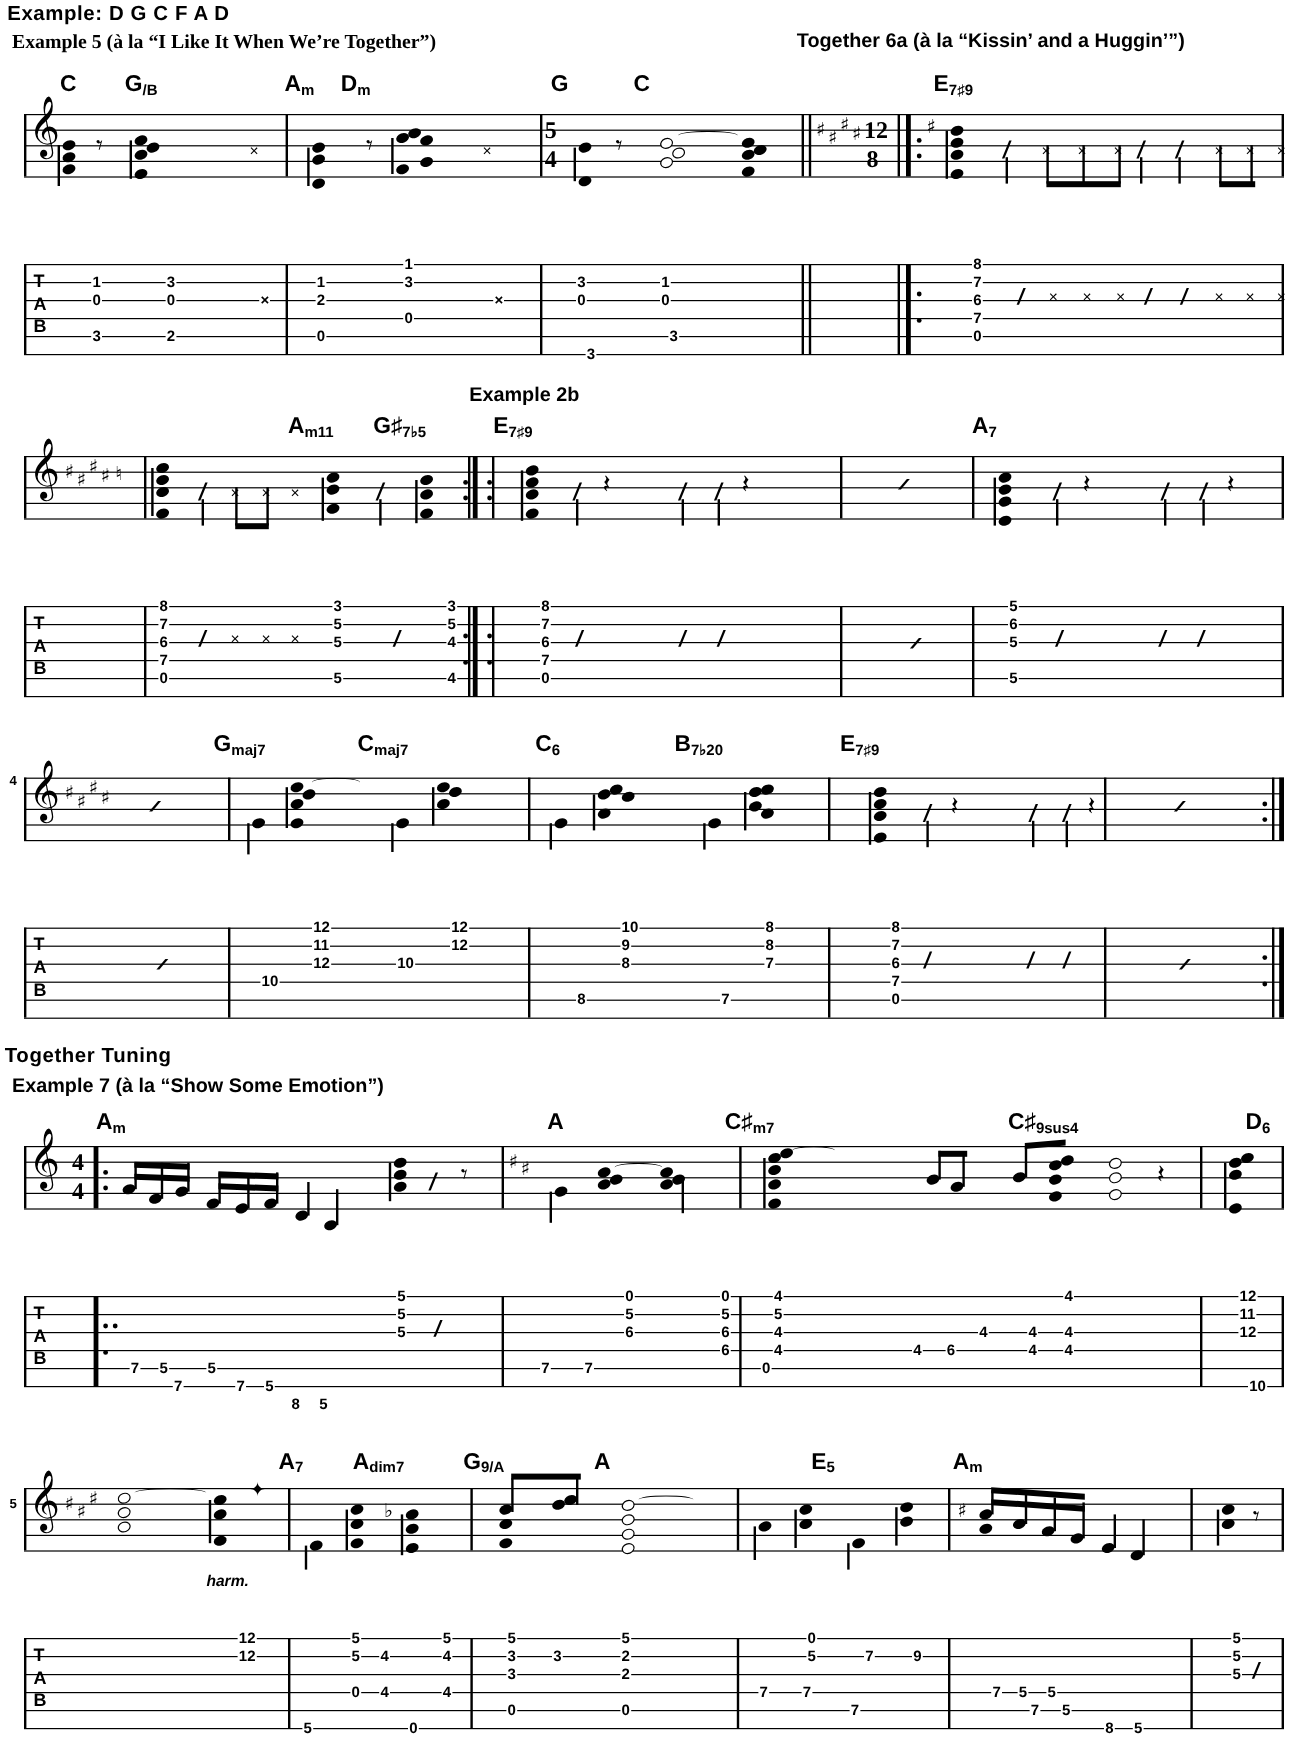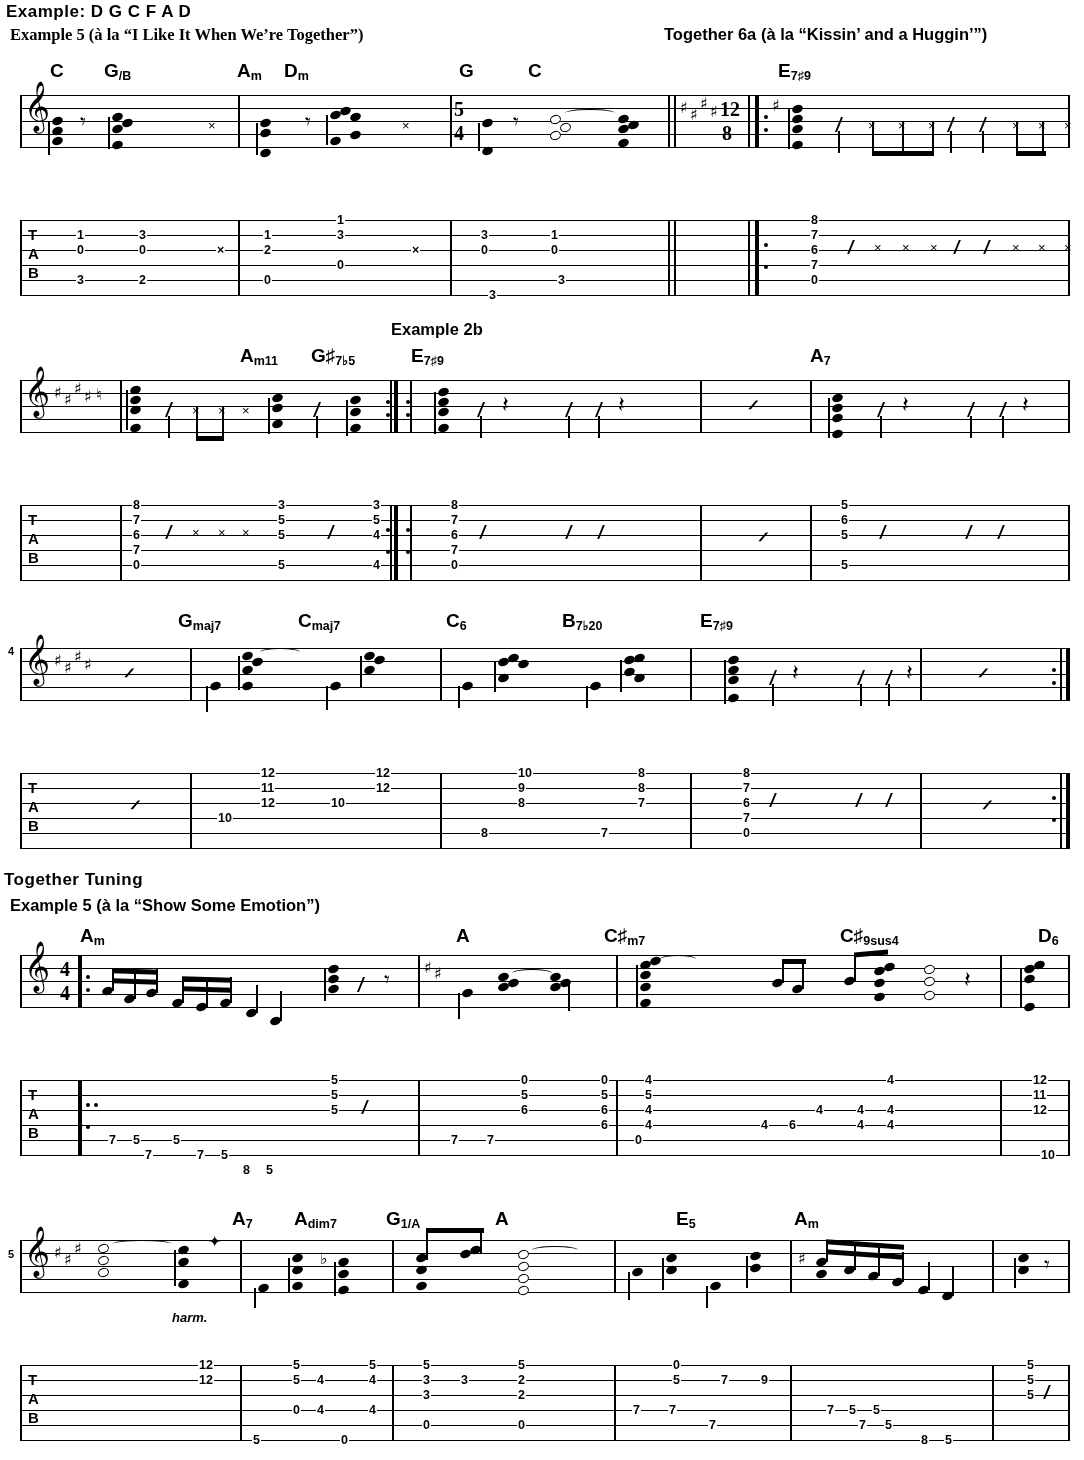"Example 5 (à la “Show" div.exlabel { text: 5 -> 7 }
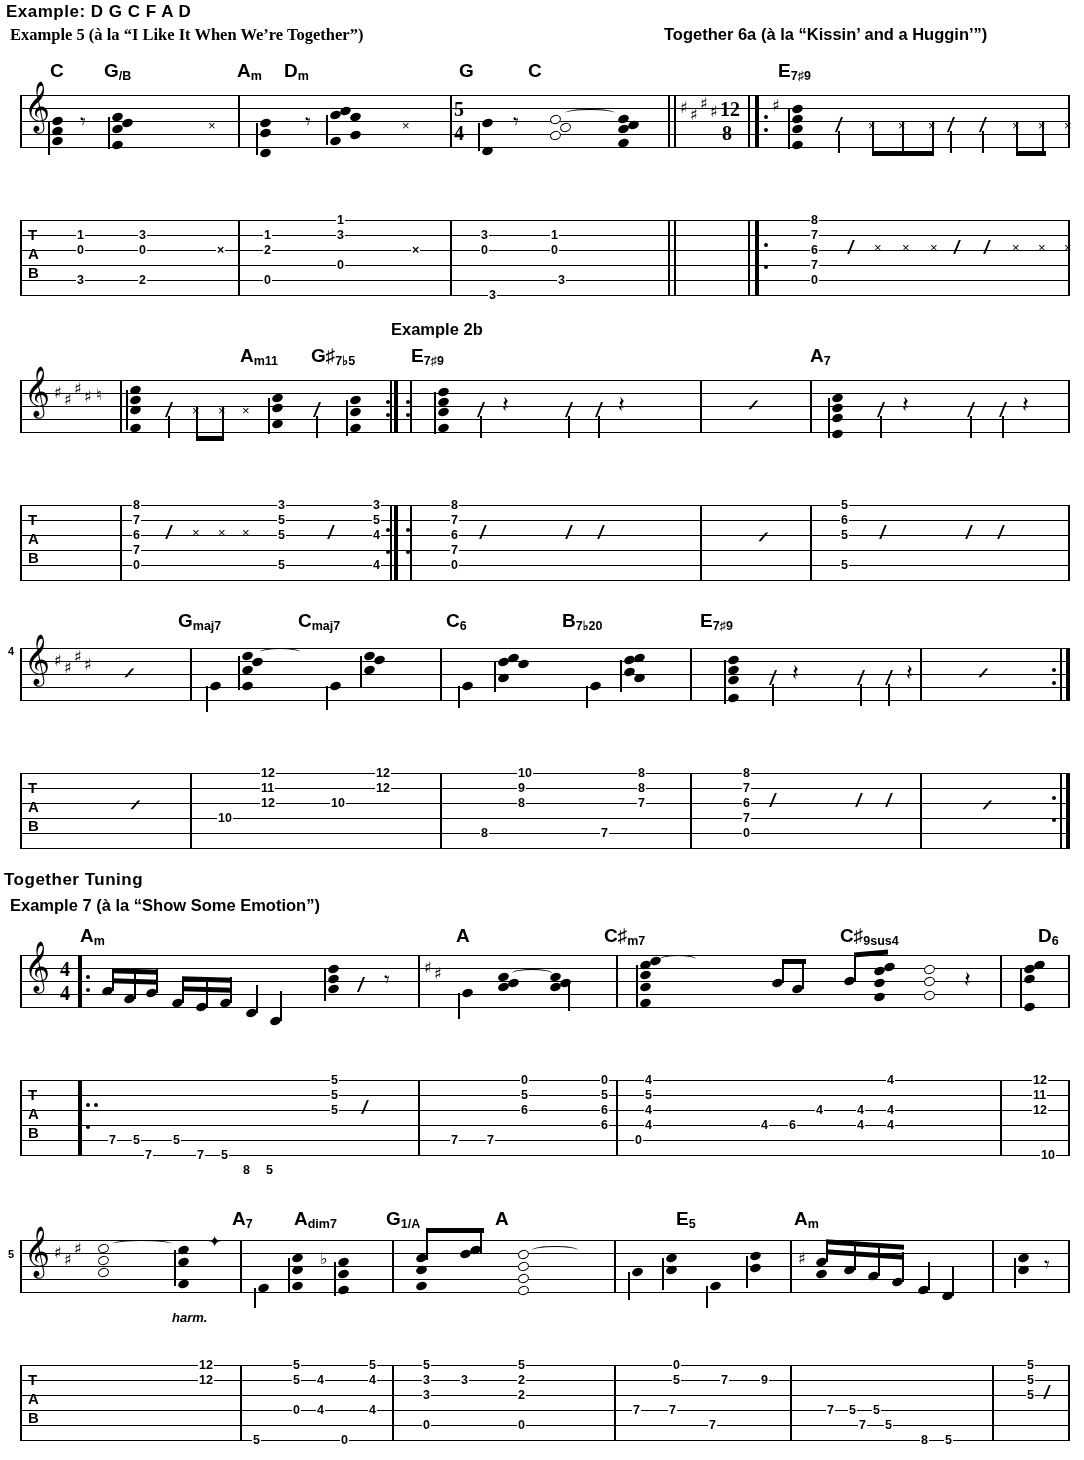"1/A" sub { text: 1/A -> 9/A }
